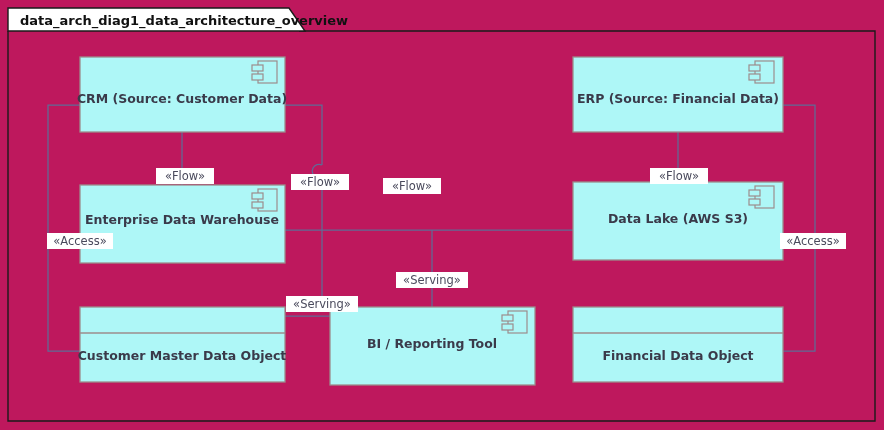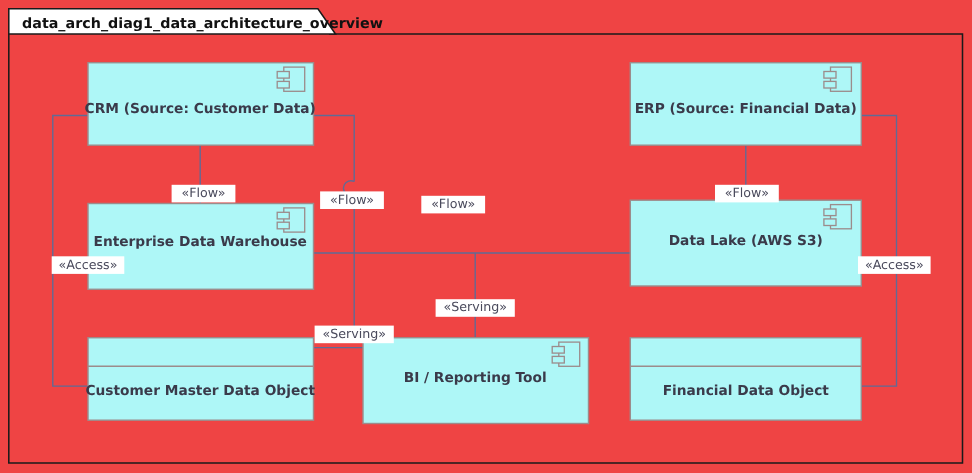"data_arch_diag1_data_architecture_overvi" #canvas { background: #ef4444 -> #be185d }
